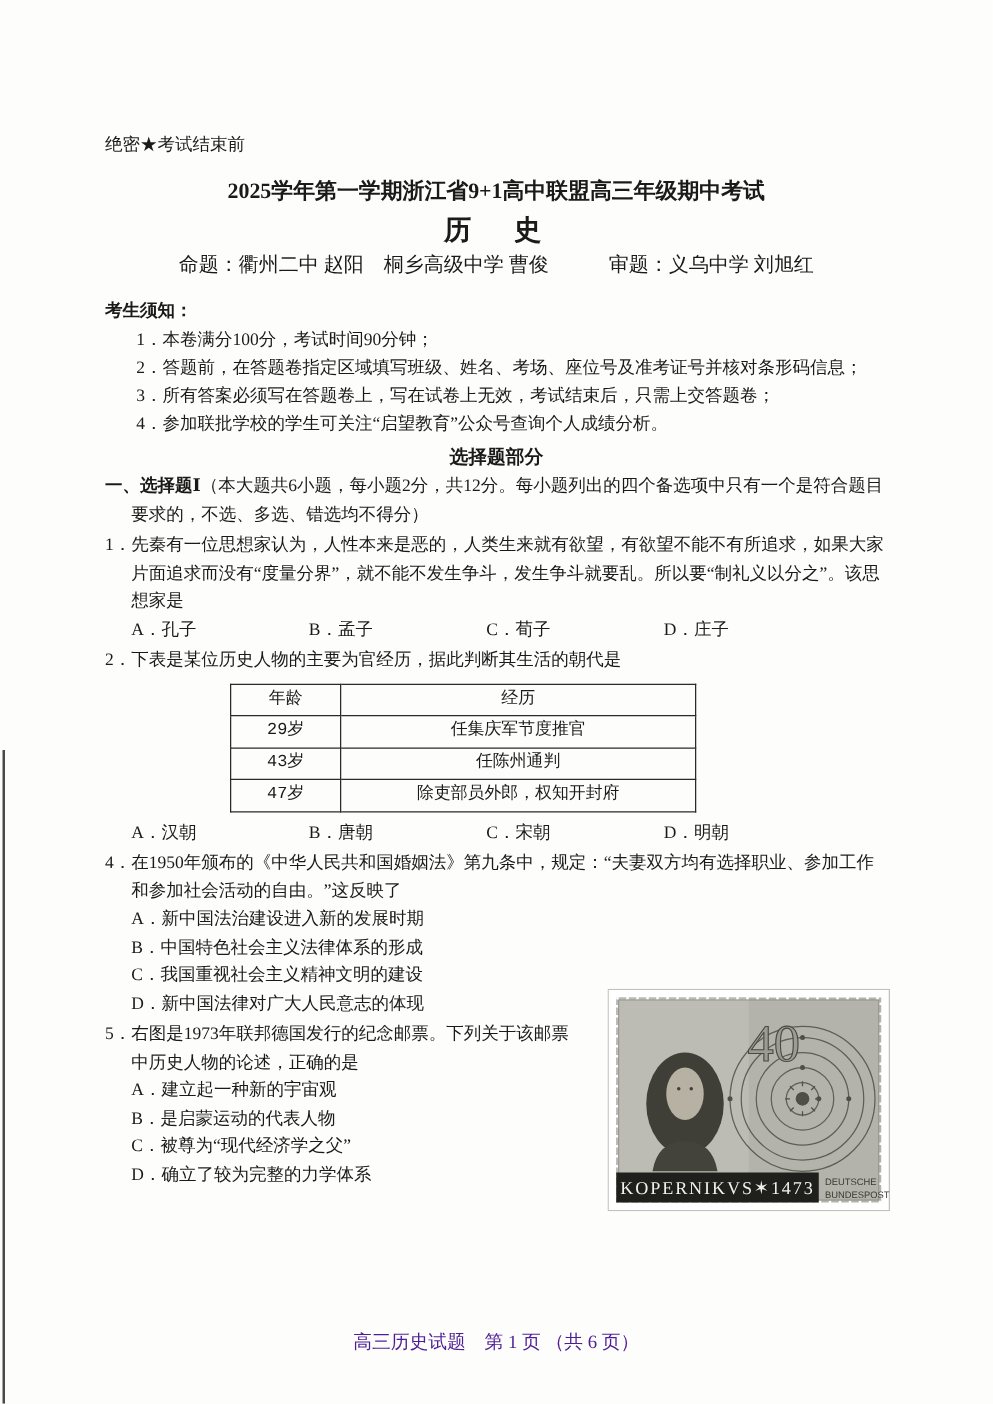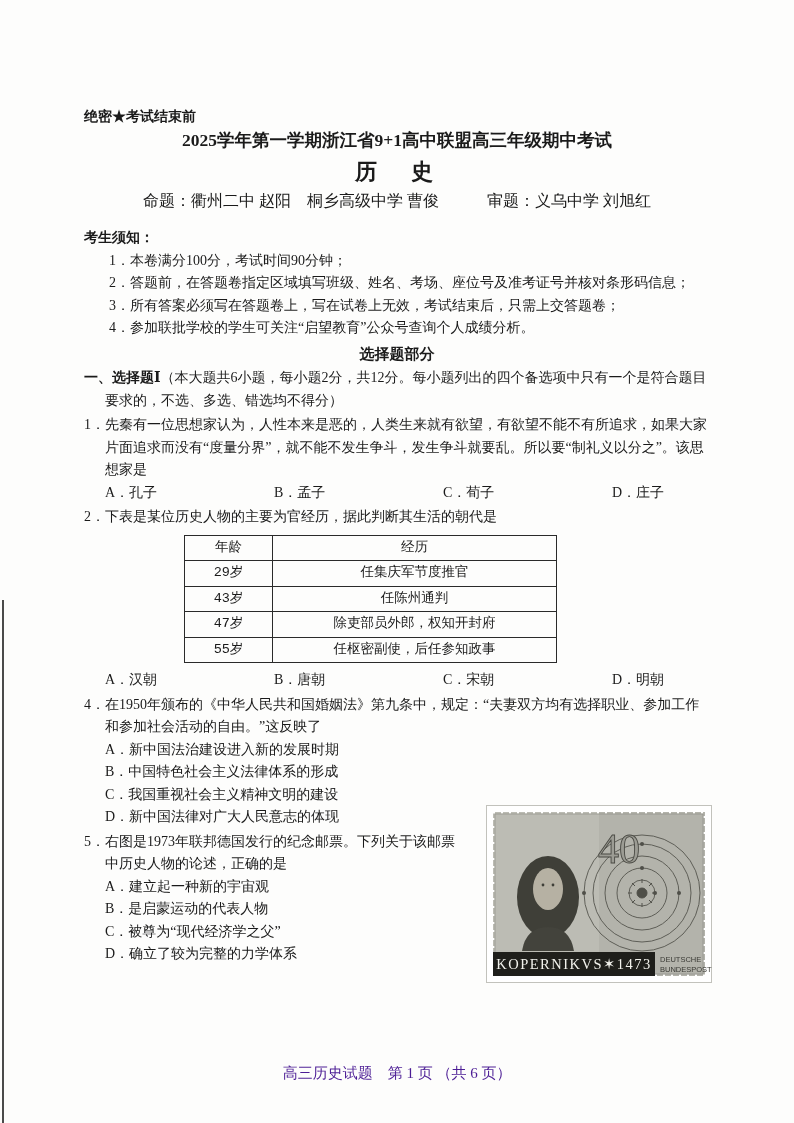"绝密★考试结束前" .secret { font-weight: bold -> normal; margin-bottom: none -> 12px }
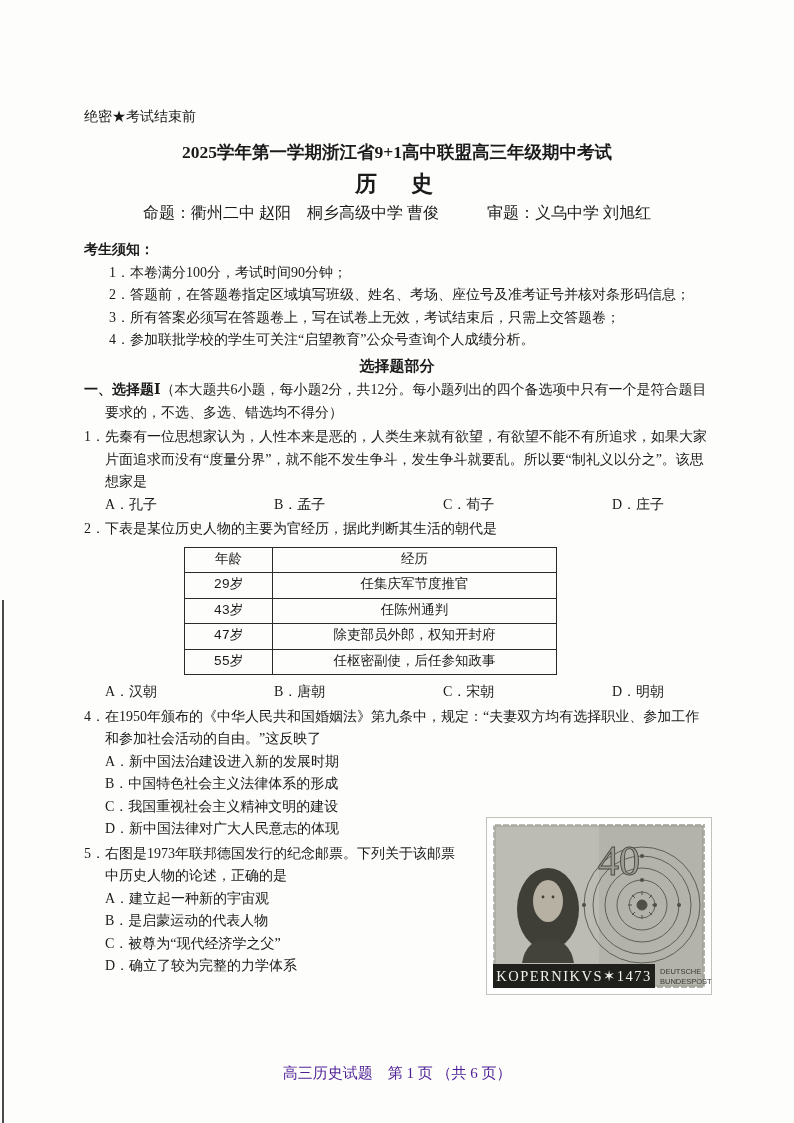"A．孔子" .opts-row { gap: 27px -> none }
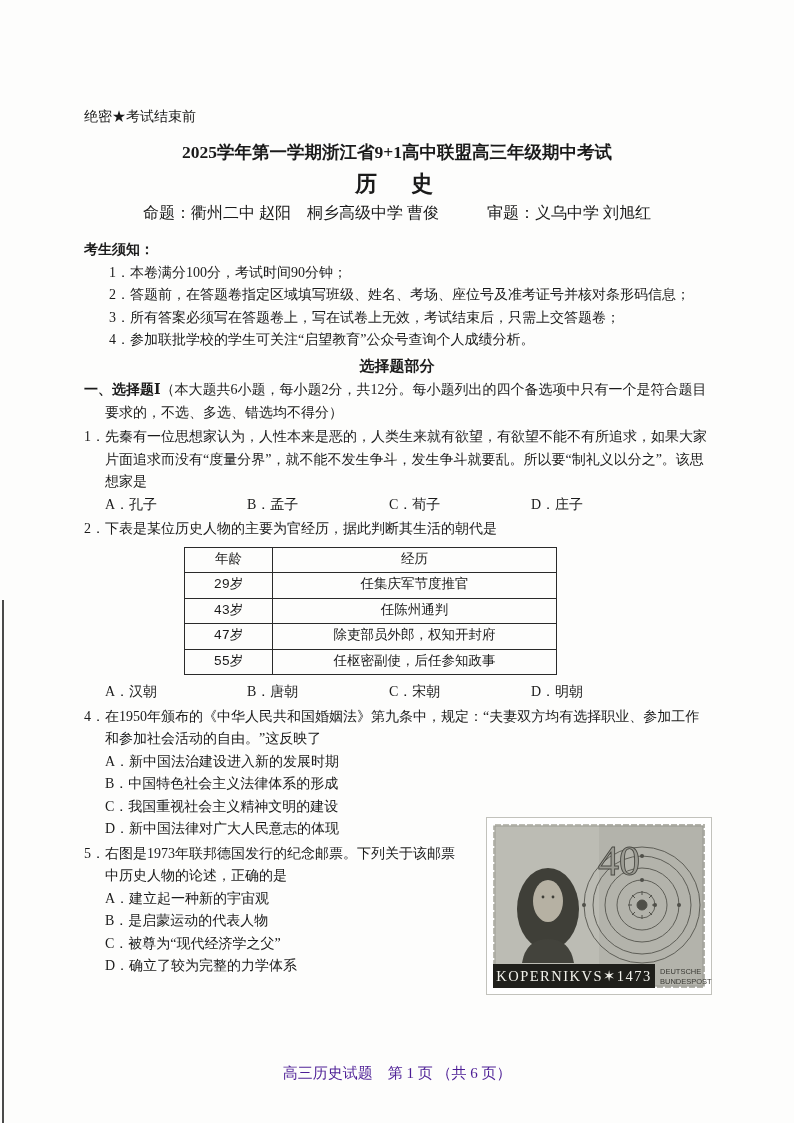"55岁" tr { html: <tr> <td>55岁</td> <td>任枢密副使，后任参知政事</td> </tr> -> none }
